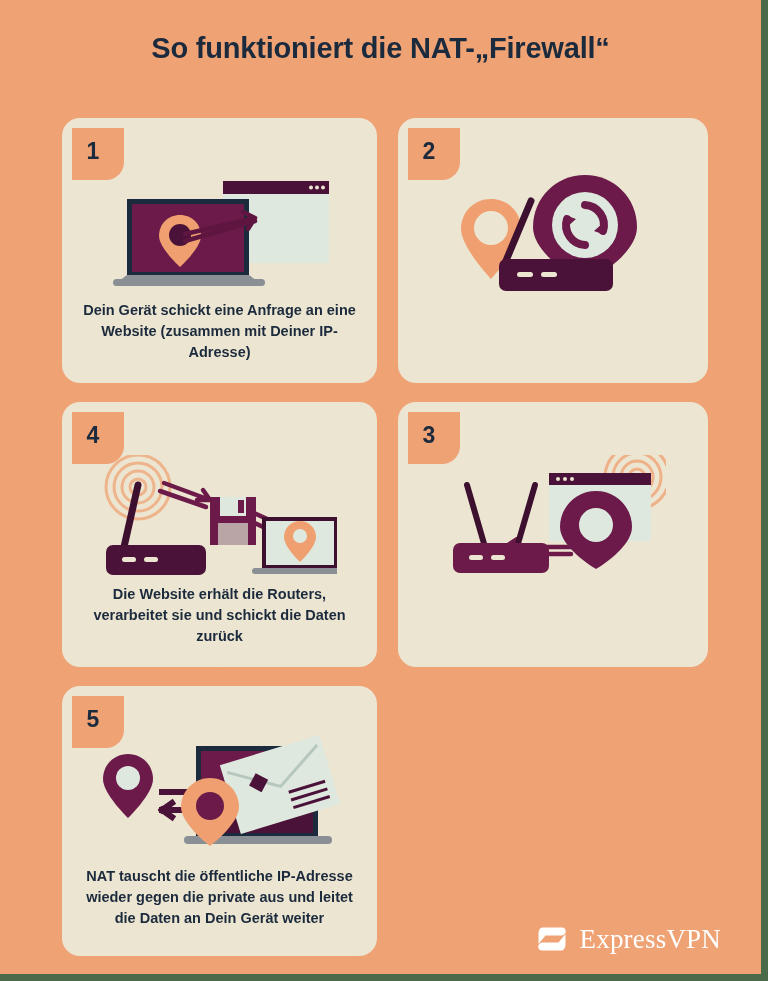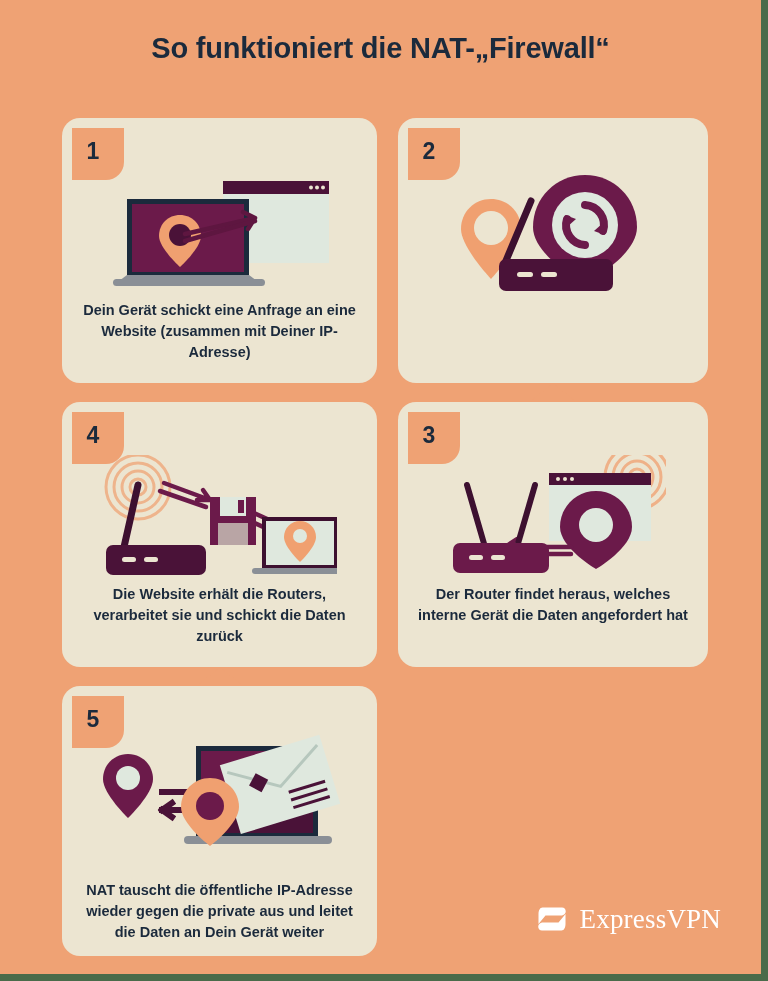"Der Router findet heraus, welches" div.caption { html: <div>Der Router findet heraus, welches interne Gerät die Daten angefordert hat</div> -> none }
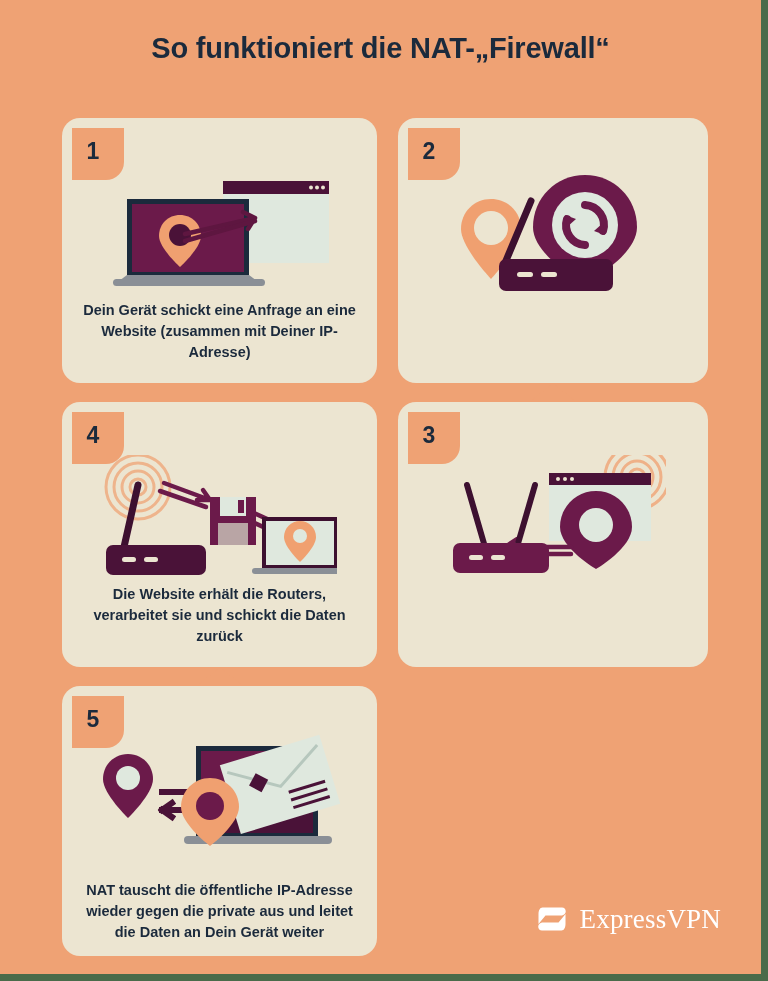"NAT tauscht die öffentliche IP-Adresse" div.caption { top: 194px -> 180px }
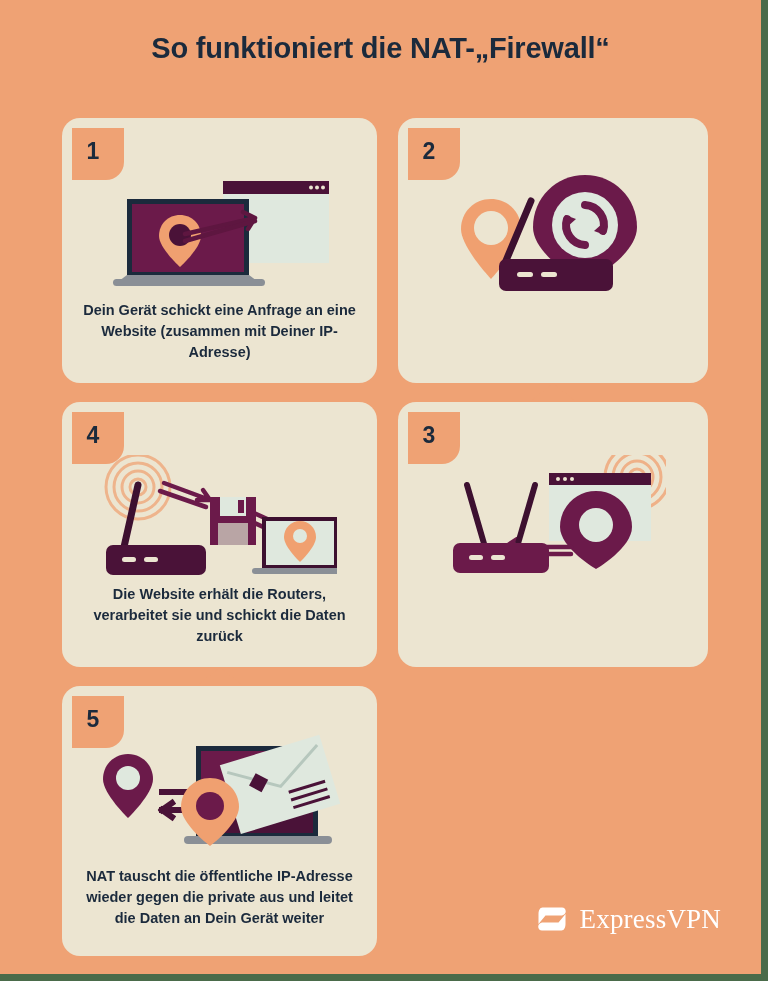"ExpressVPN" .logo { bottom: 36px -> 16px }
